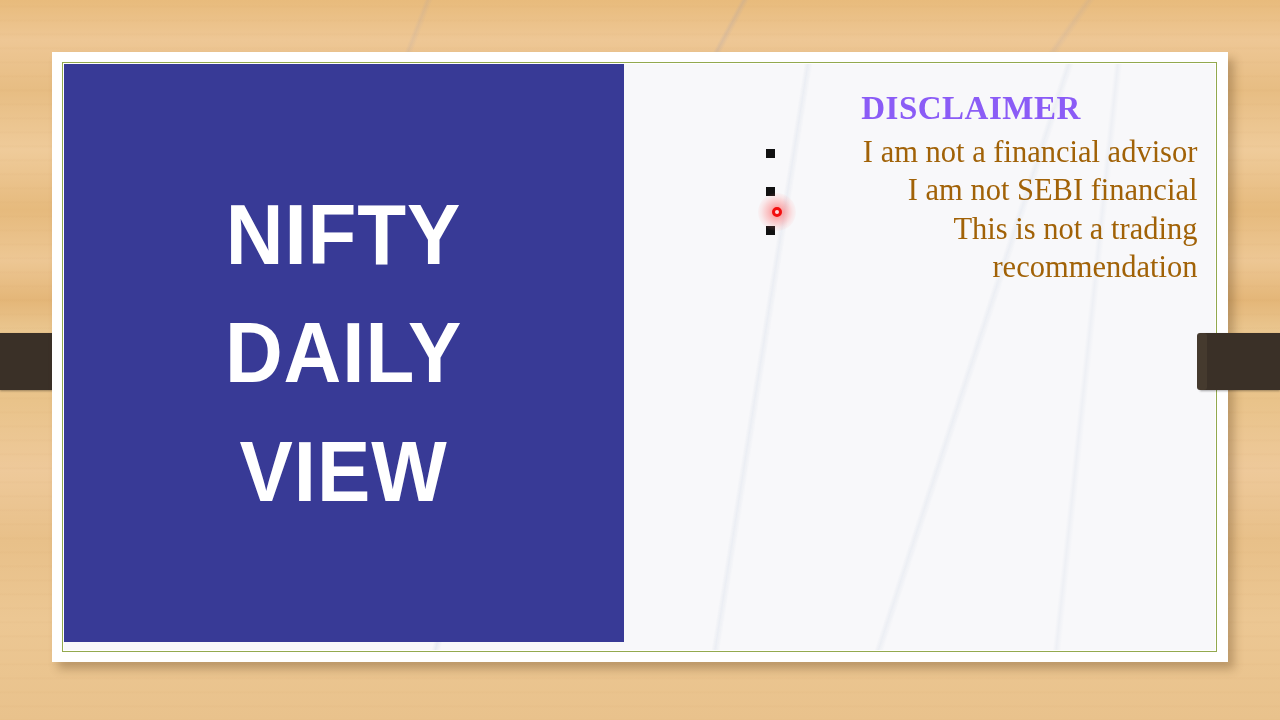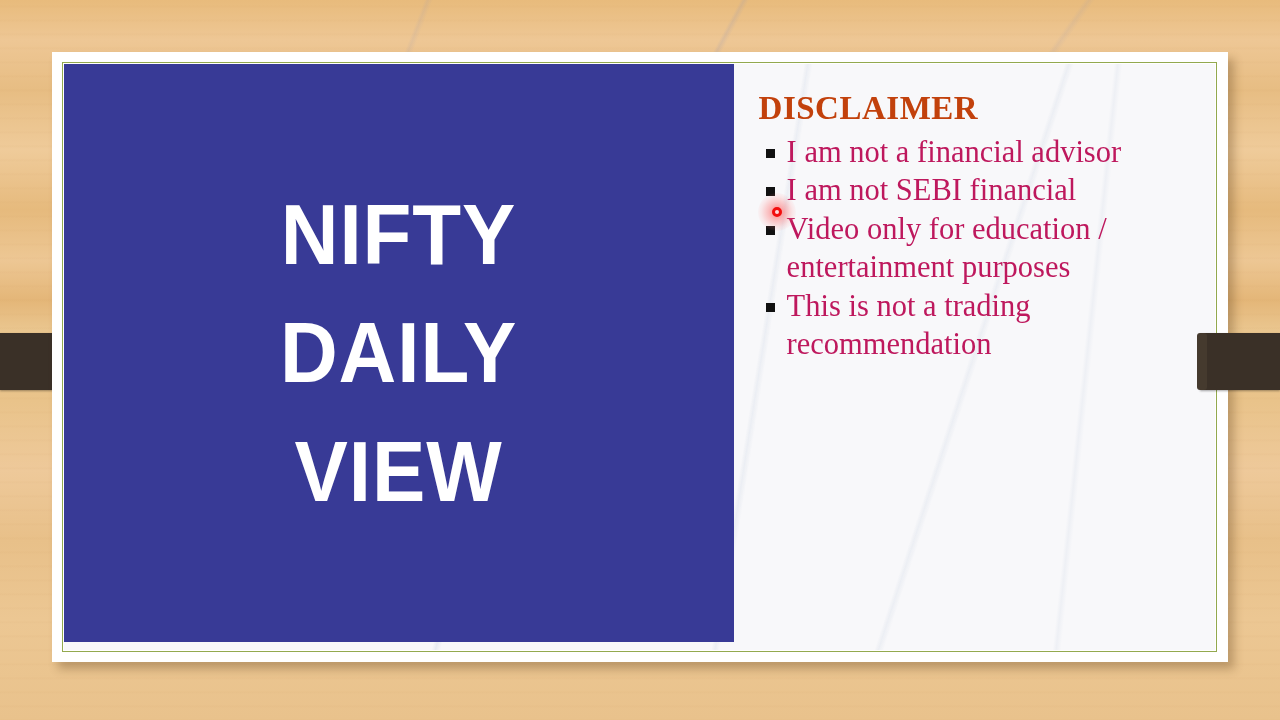"DISCLAIMER" #disclaimer-heading { color: #c2410c -> #8b5cf6; text-align: none -> center }
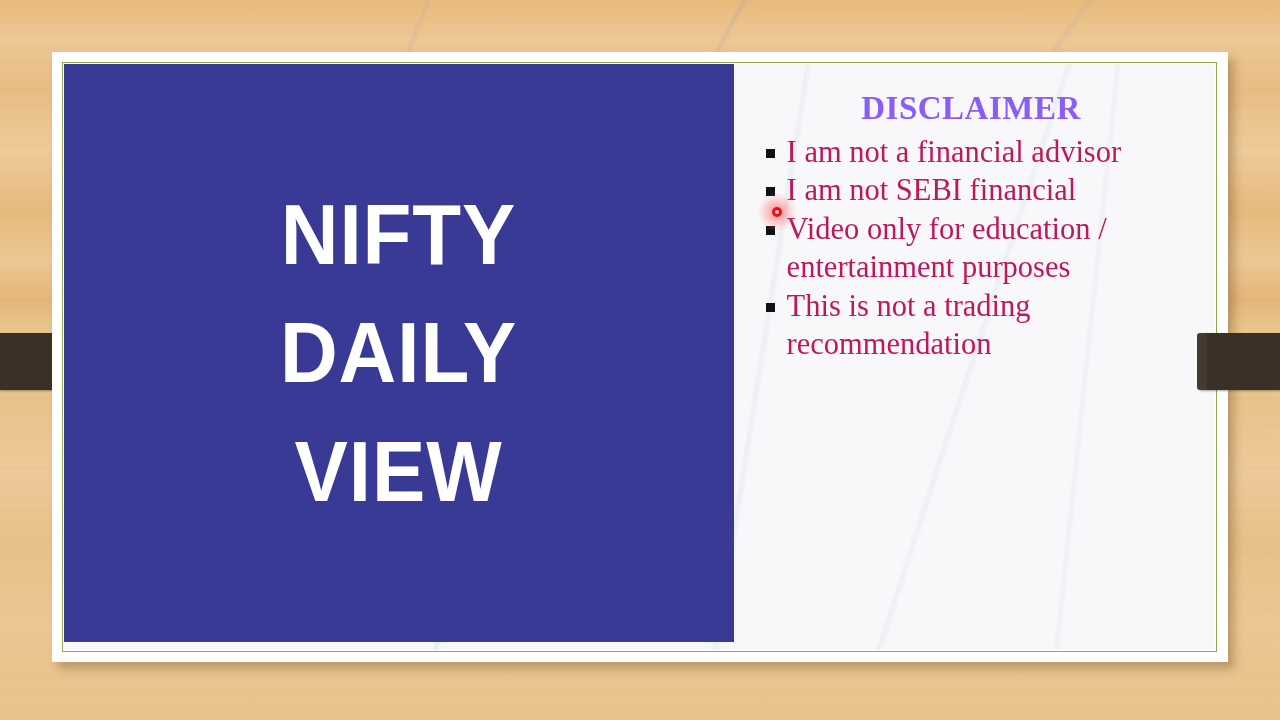"I am not a financial" .disclaimer-item { color: #be185d -> #a16207; text-align: none -> right }
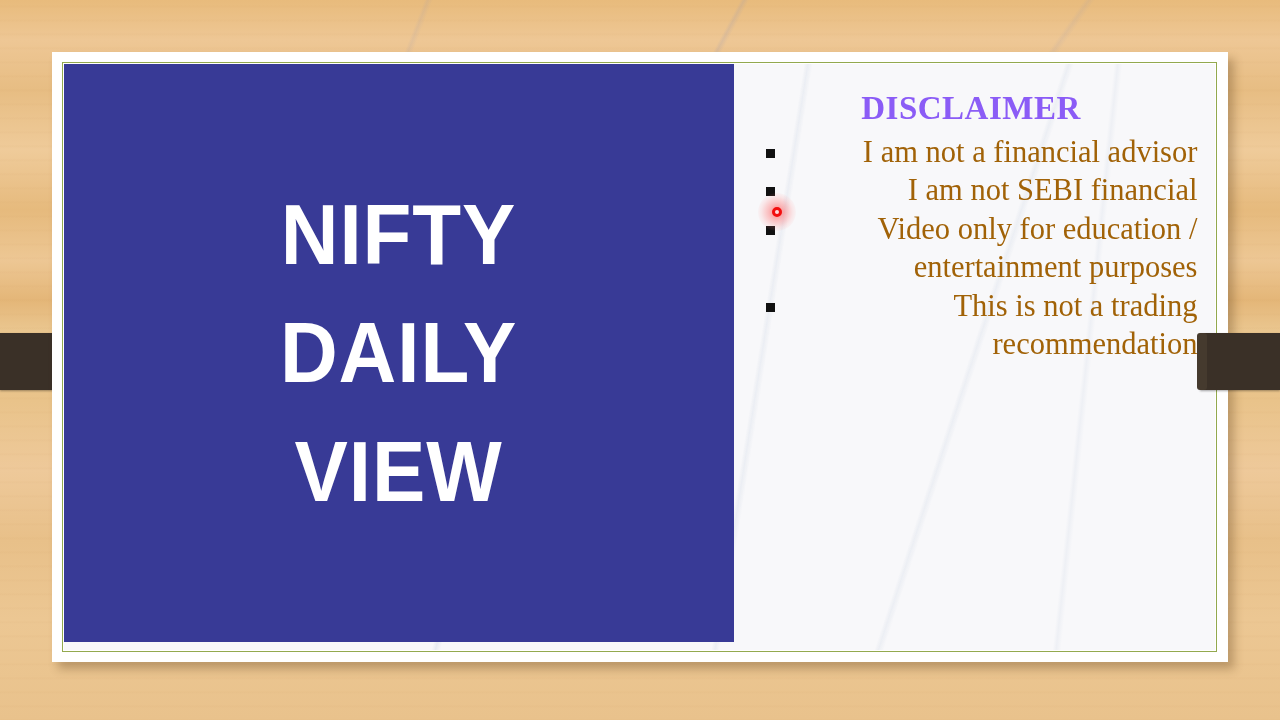"NIFTY" #title-panel { width: 670px -> 560px }
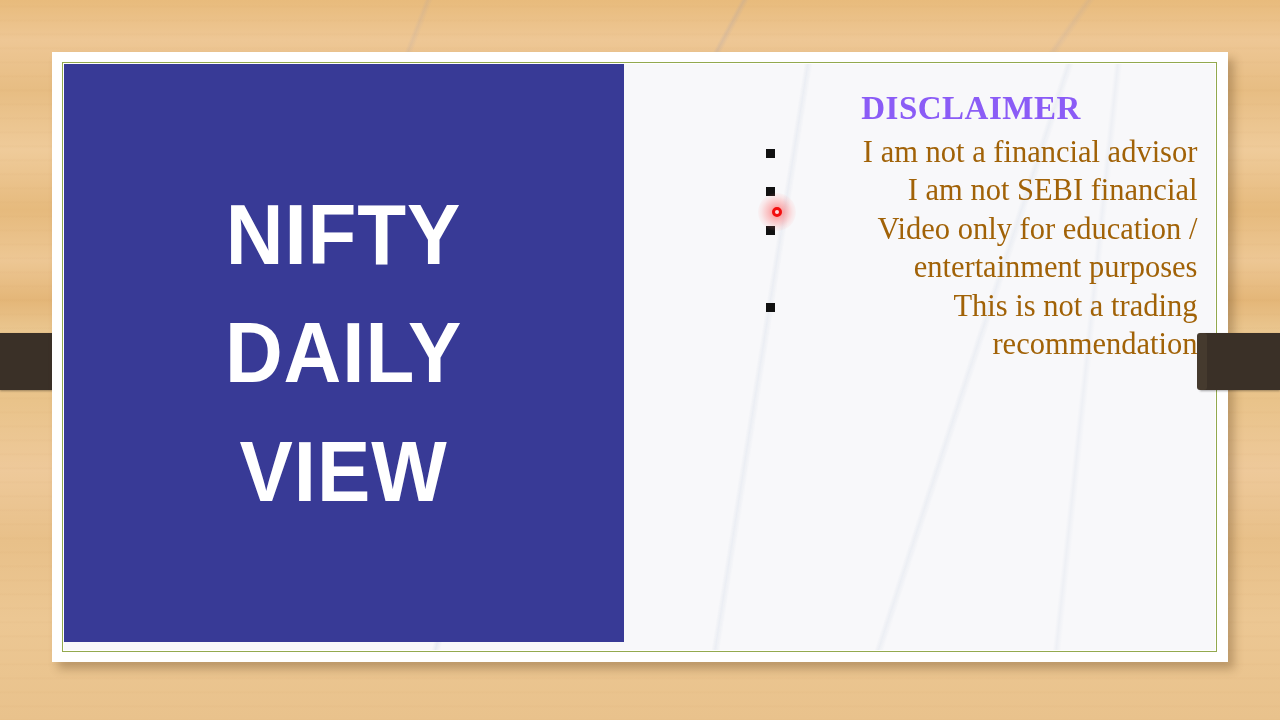"Video only for education /" li.disclaimer-item { html: <li> <span></span> <span>Video only for education / entertainment purposes</span> </li> -> none }
